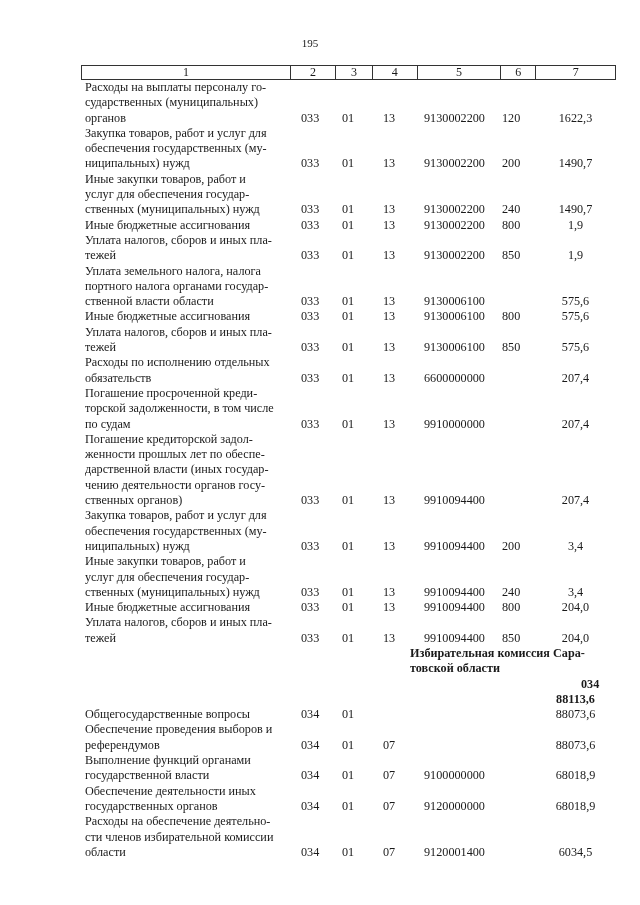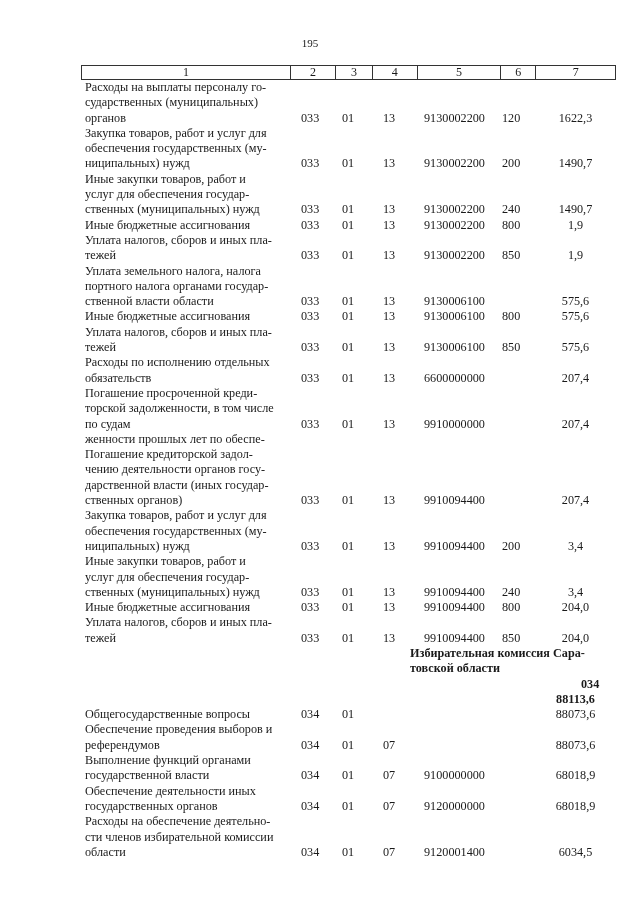"женности прошлых лет по обеспе-" span.desc-line { order: before "Погашение кредиторской задол-" -> after "Погашение кредиторской задол-" }
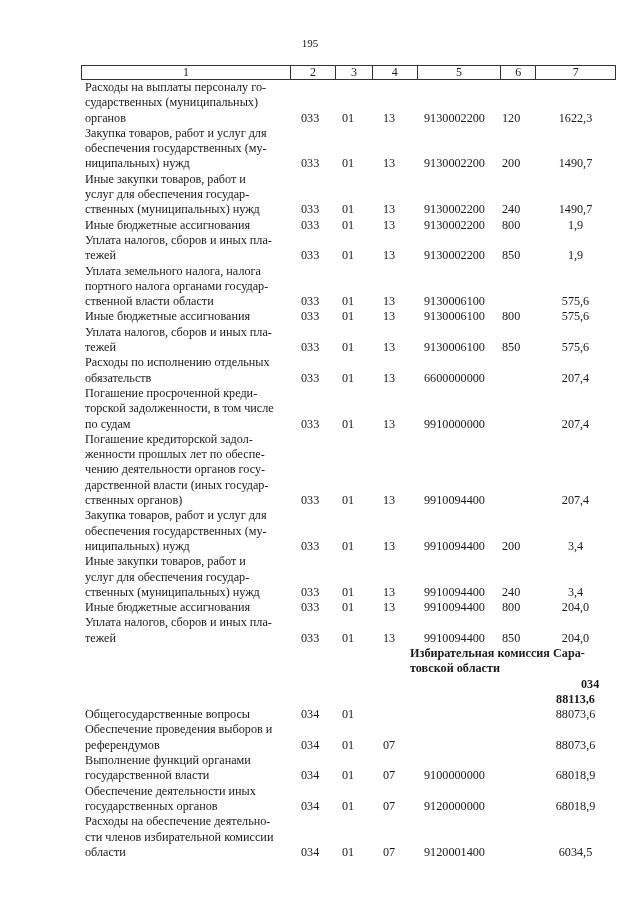"чению деятельности органов госу-" span.desc-line { order: before "дарственной власти (иных государ-" -> after "дарственной власти (иных государ-" }
